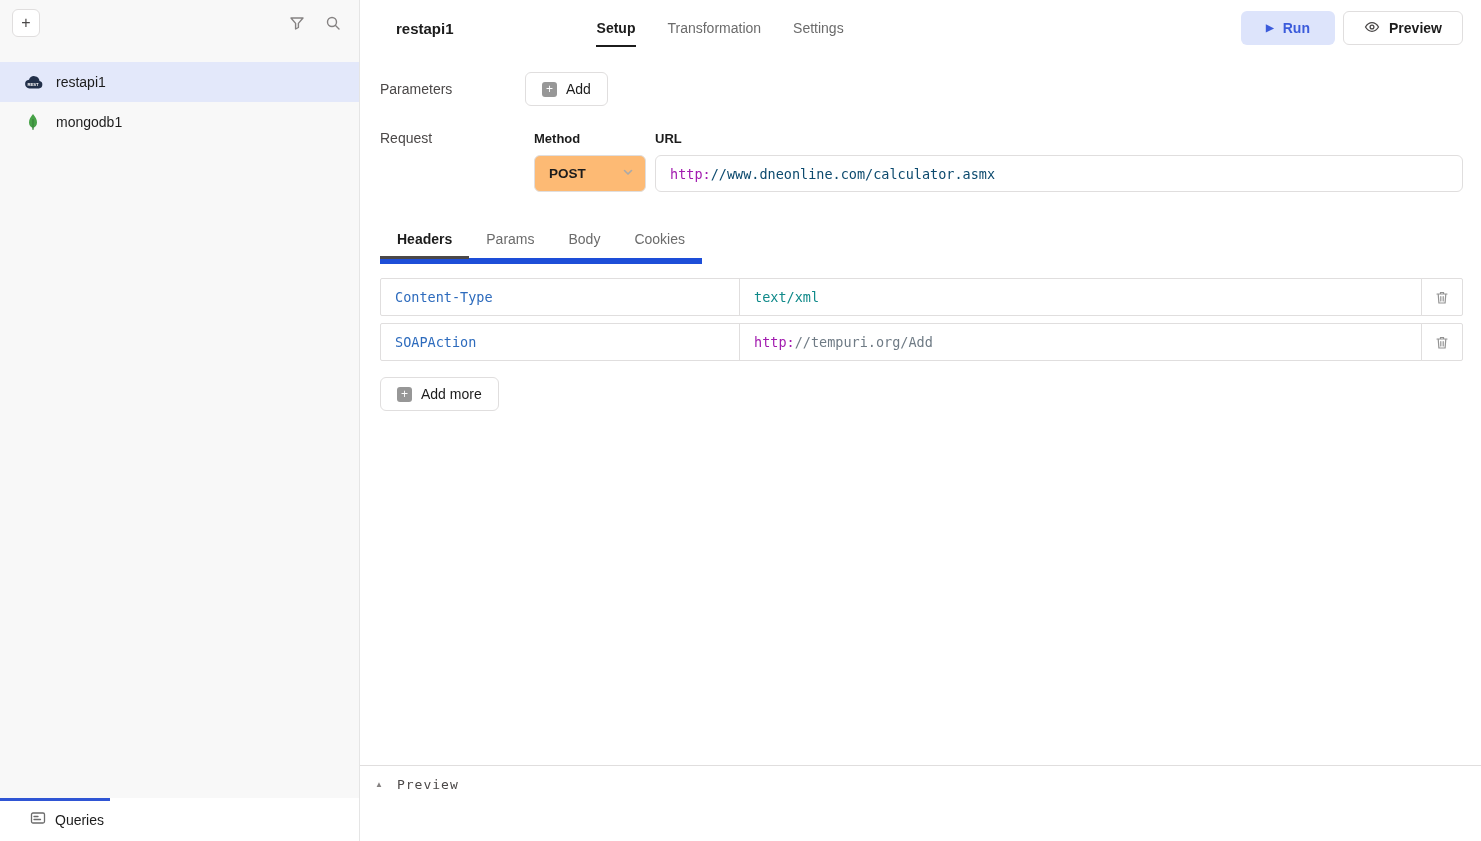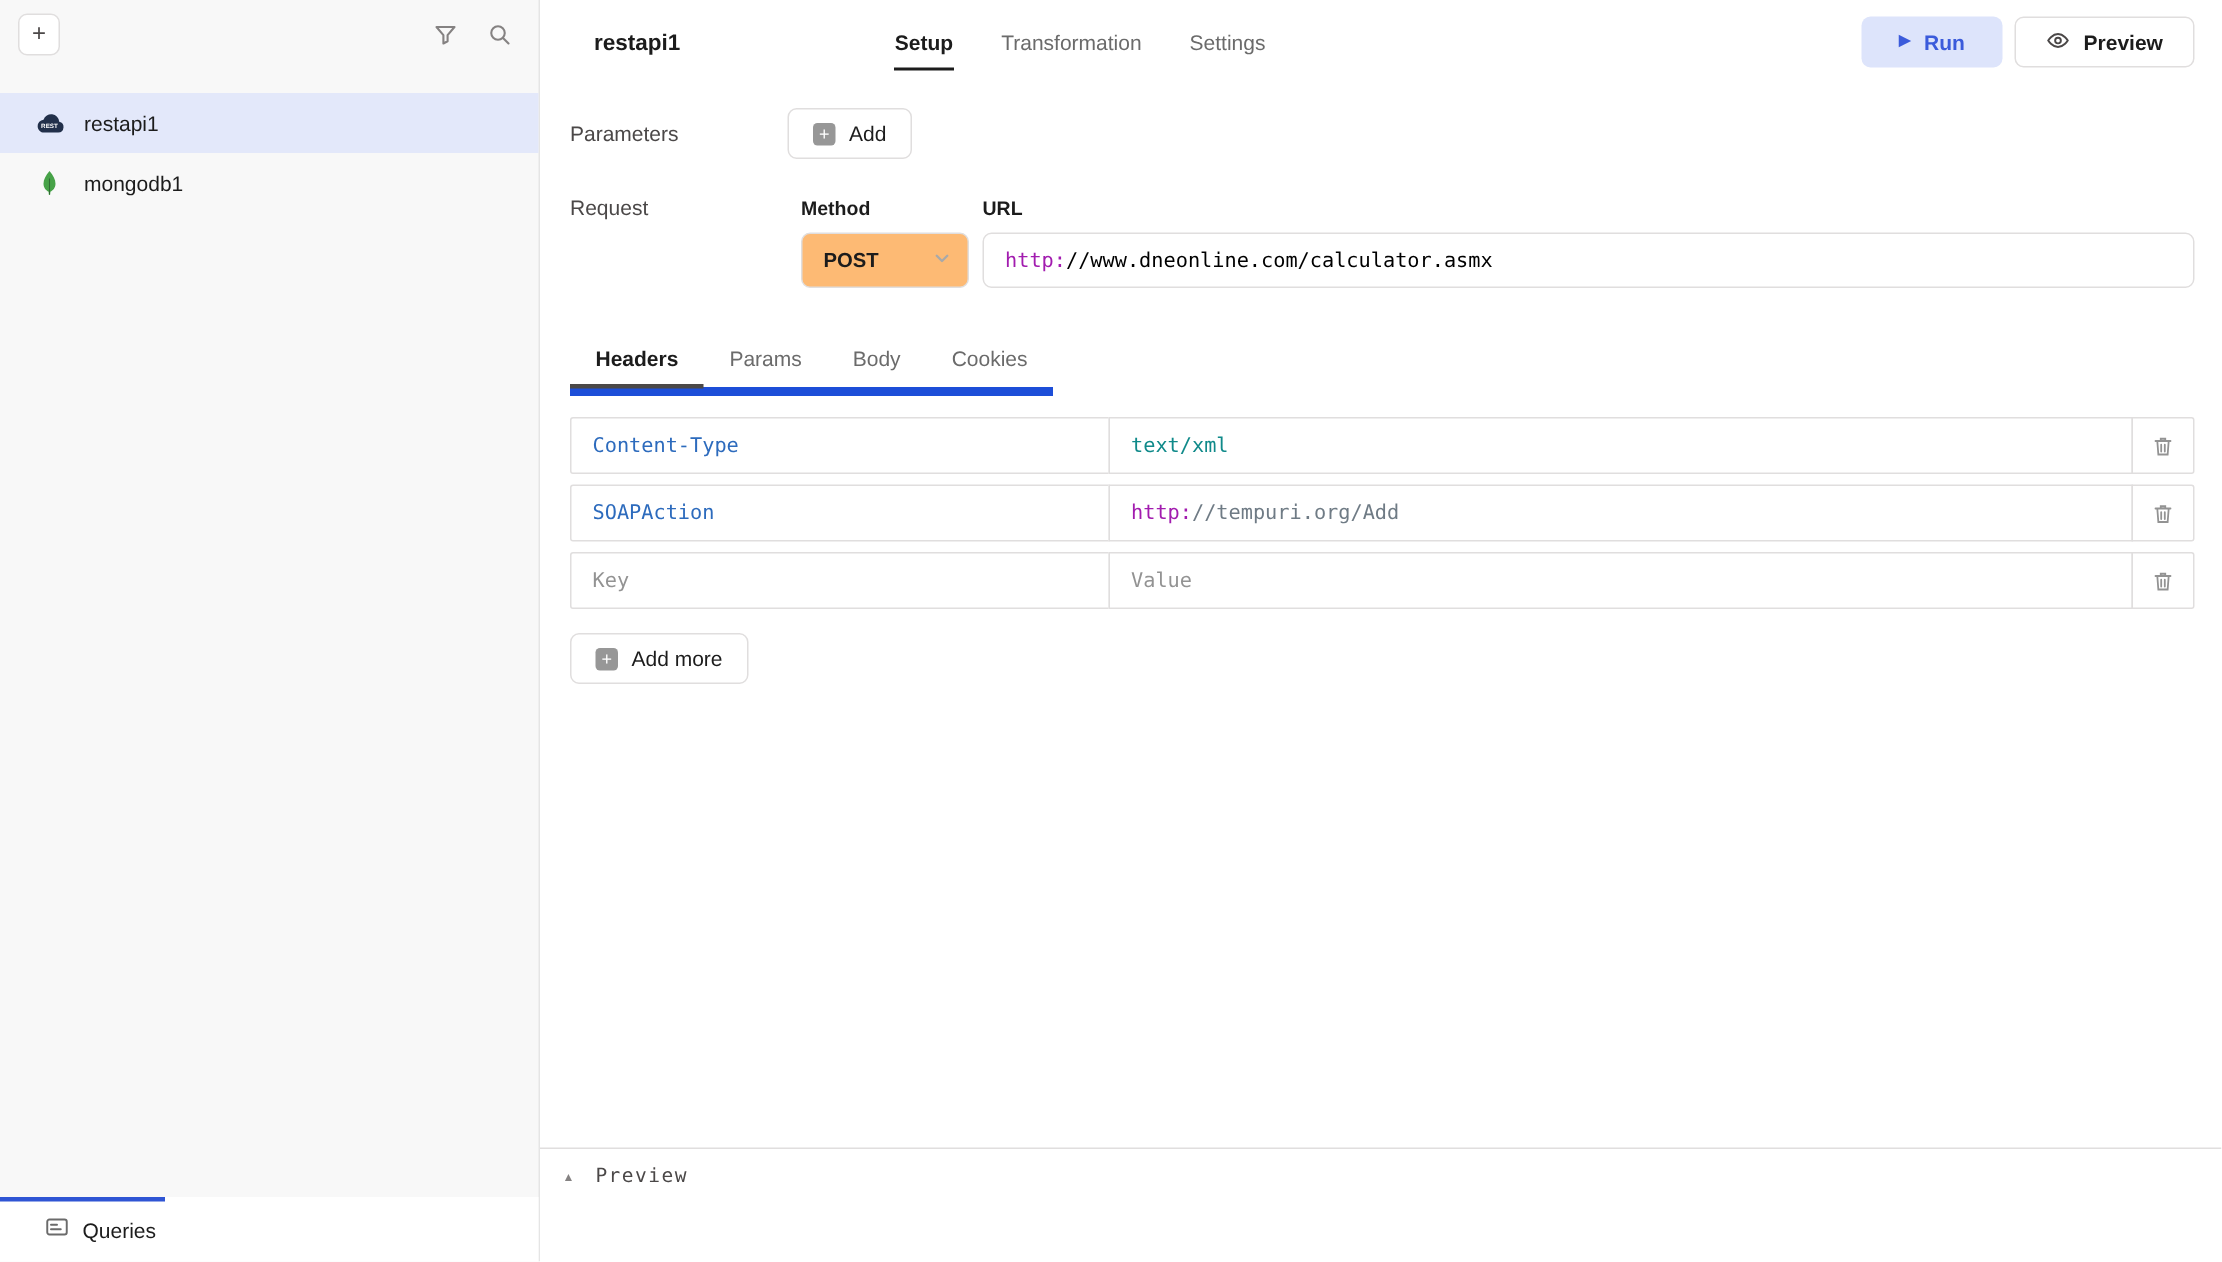"//www.dneonline.com/calculator.asmx" .url-rest { color: #000000 -> #0c4a6e }
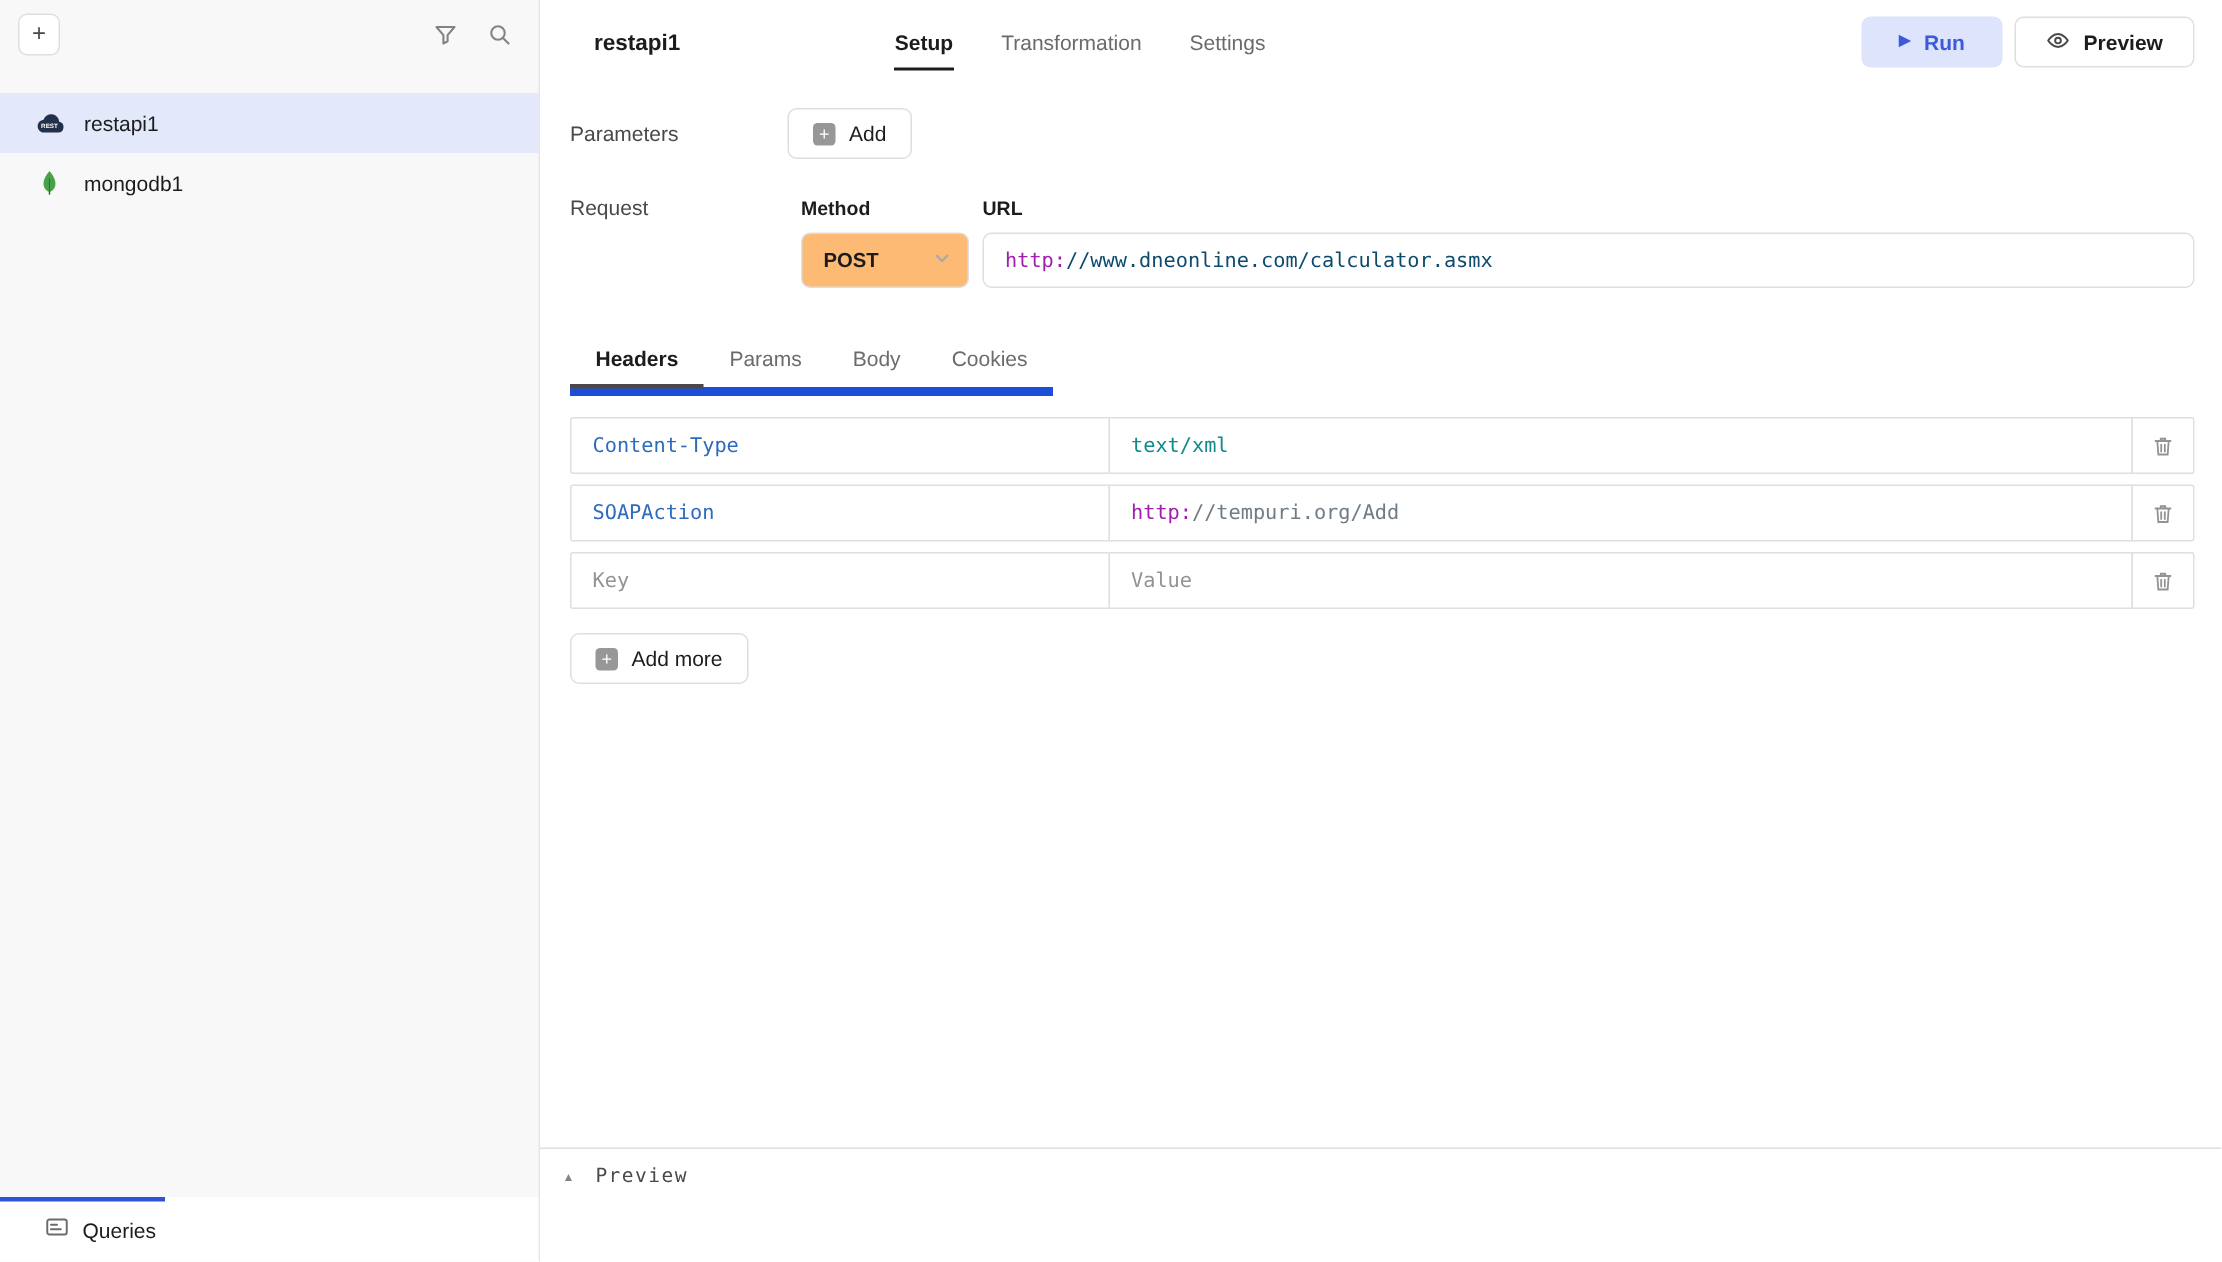"Key" div.kv-row { html: <div> <input> <input> <button> <svg> <path></path> </svg> </button> </div> -> none }
